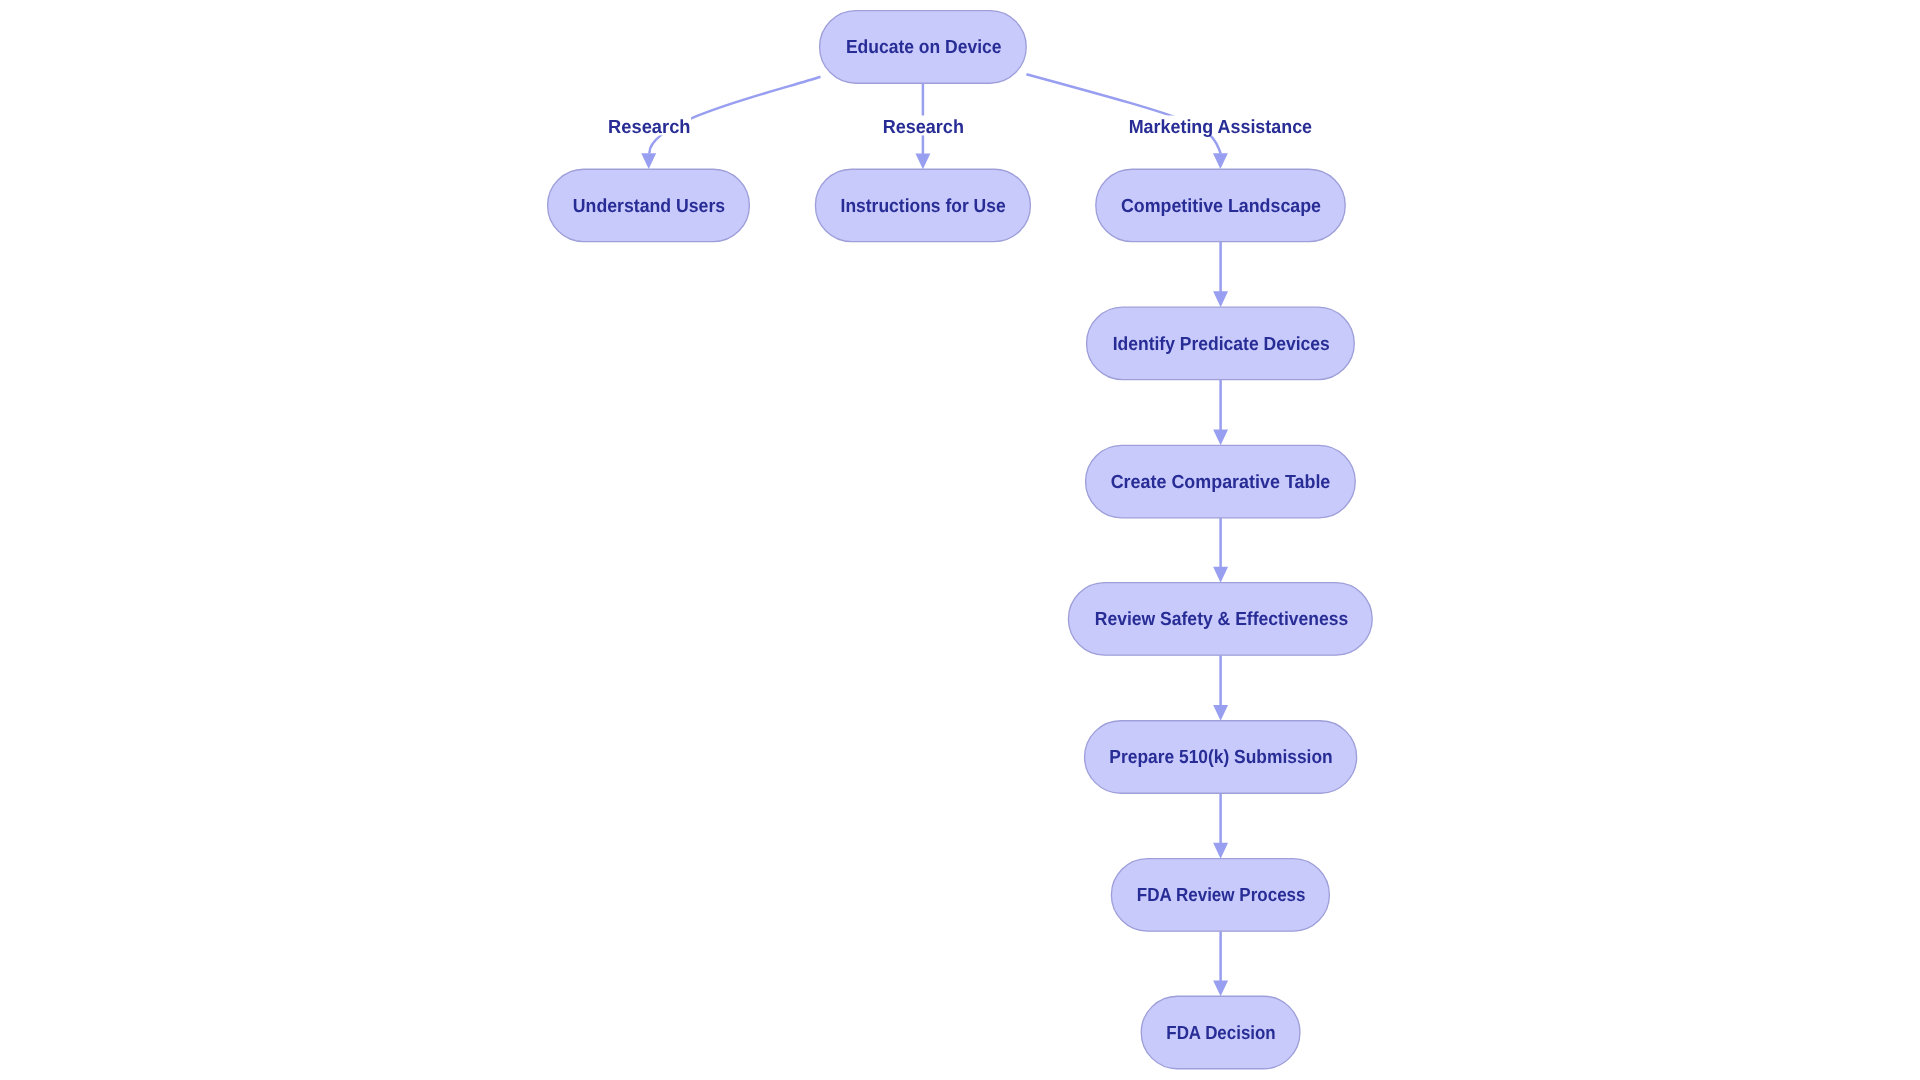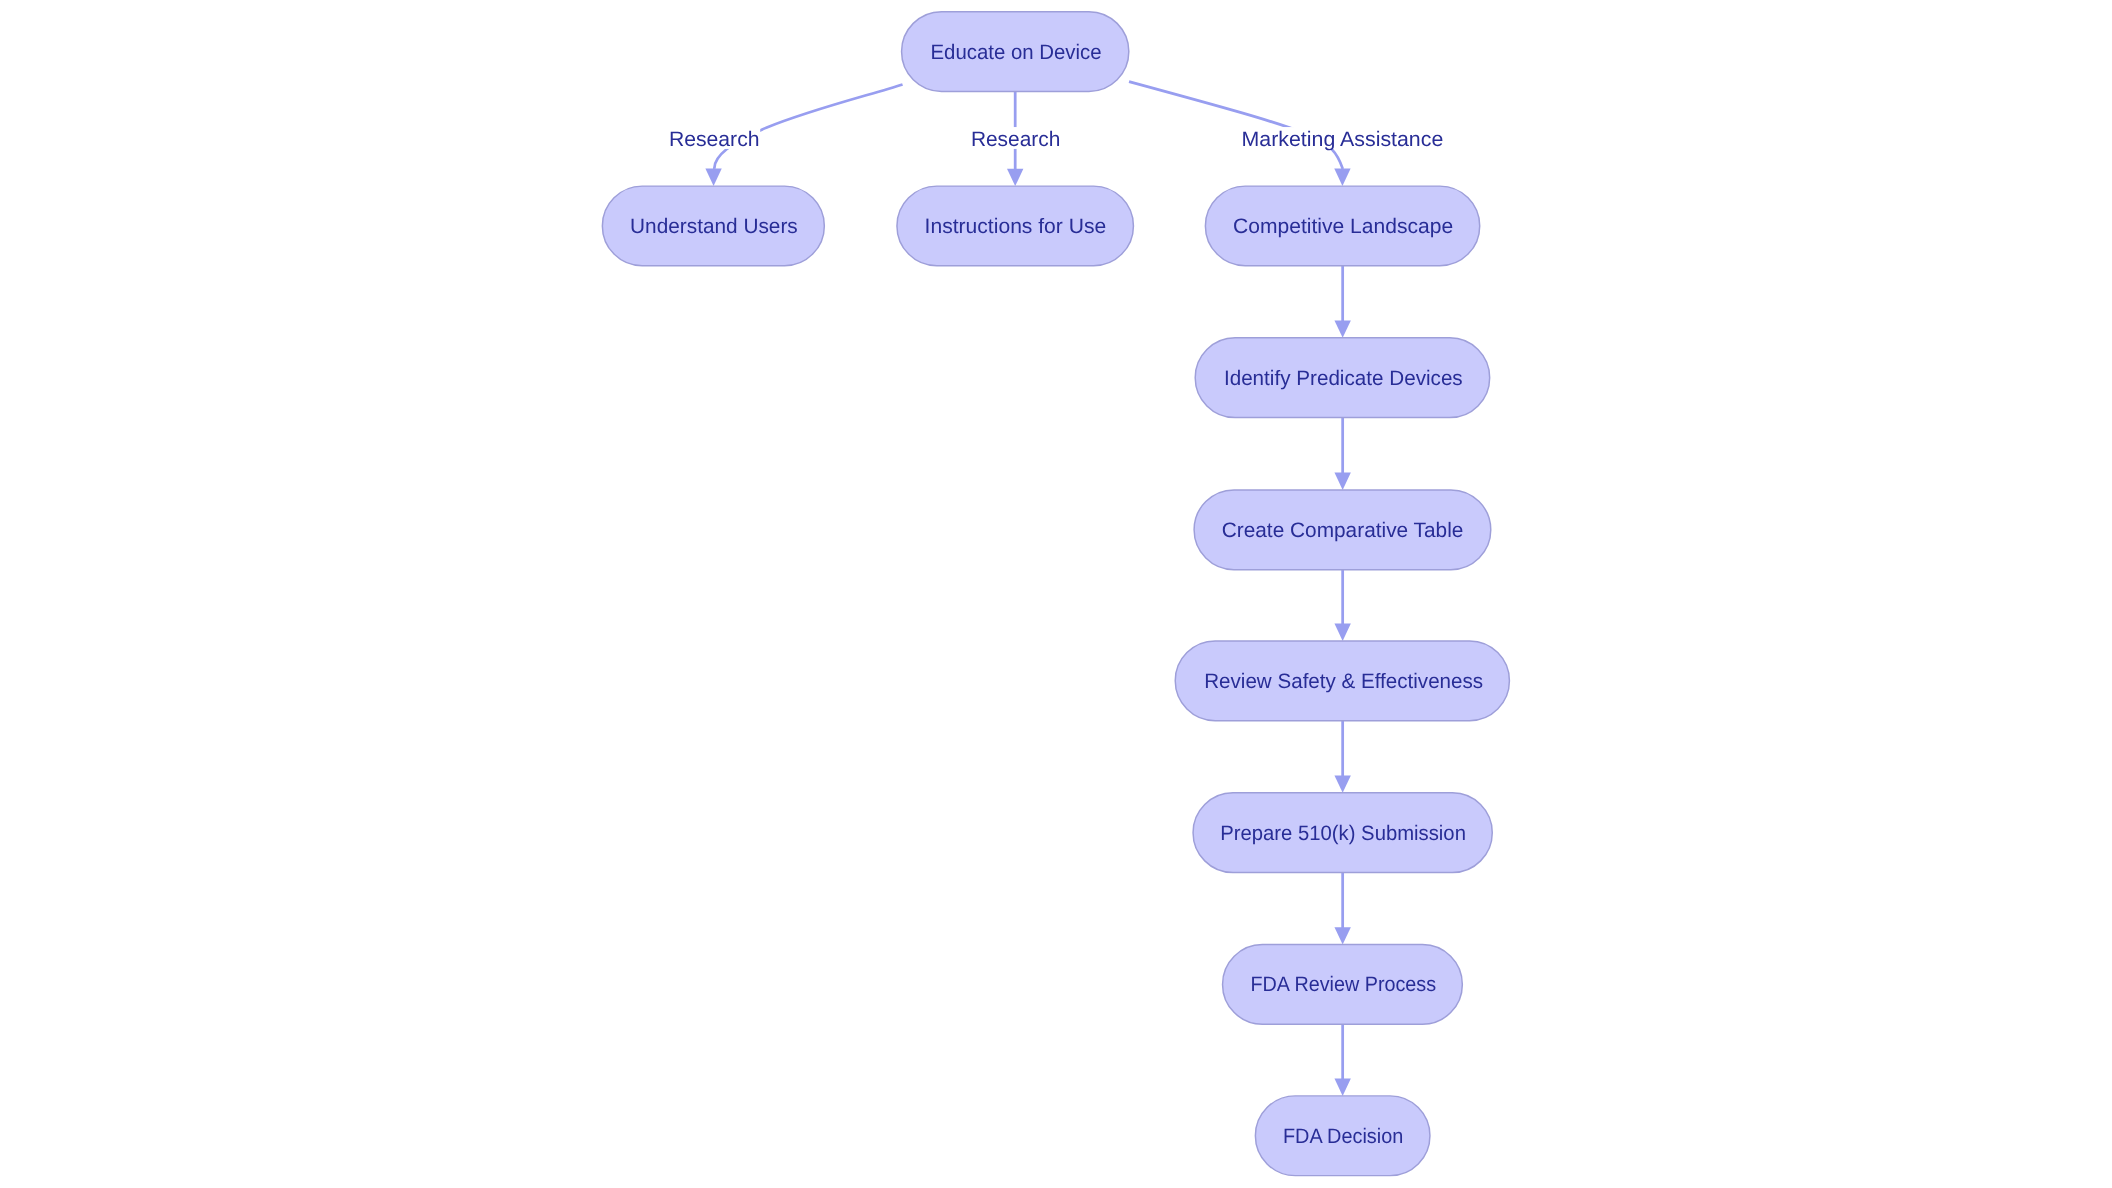"Educate on Device" #diagram-root { font-weight: none -> bold }
